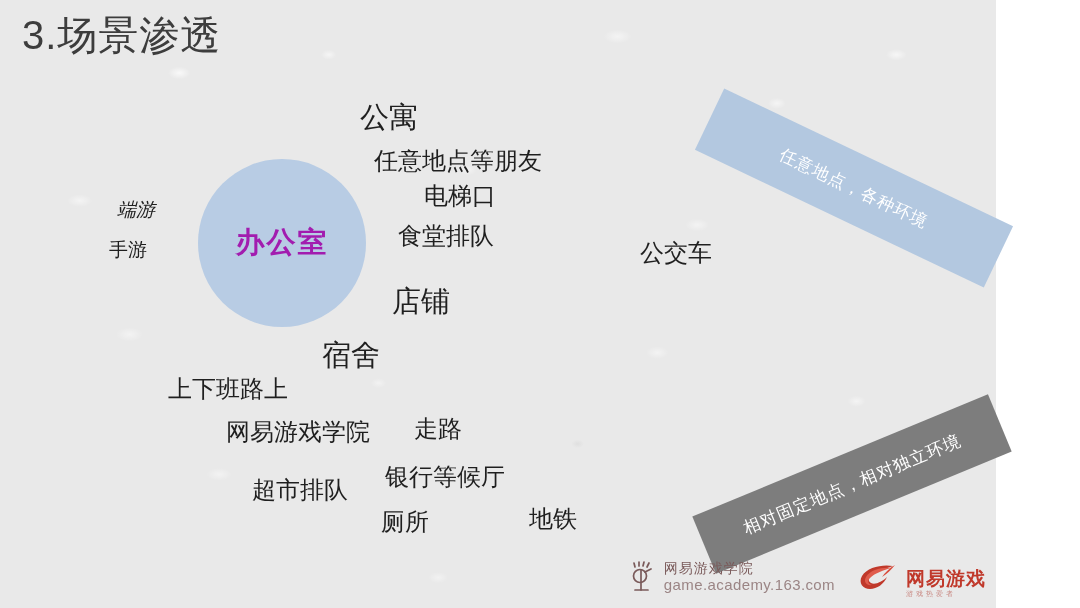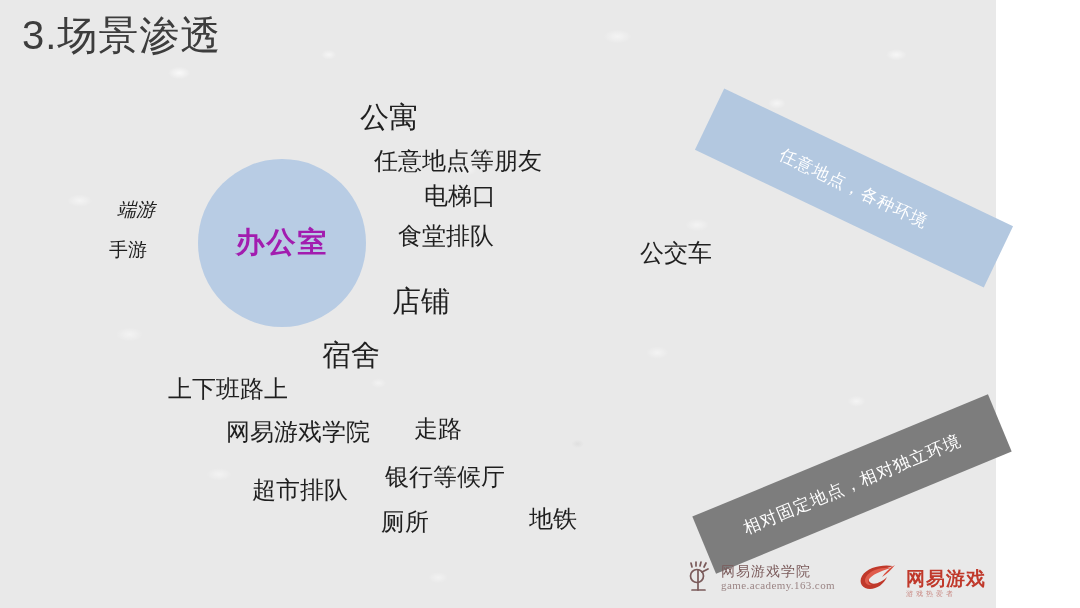"game.academy.163.com" .brand-url { font-family: Liberation Serif, serif -> none; font-size: 11px -> 15px }
